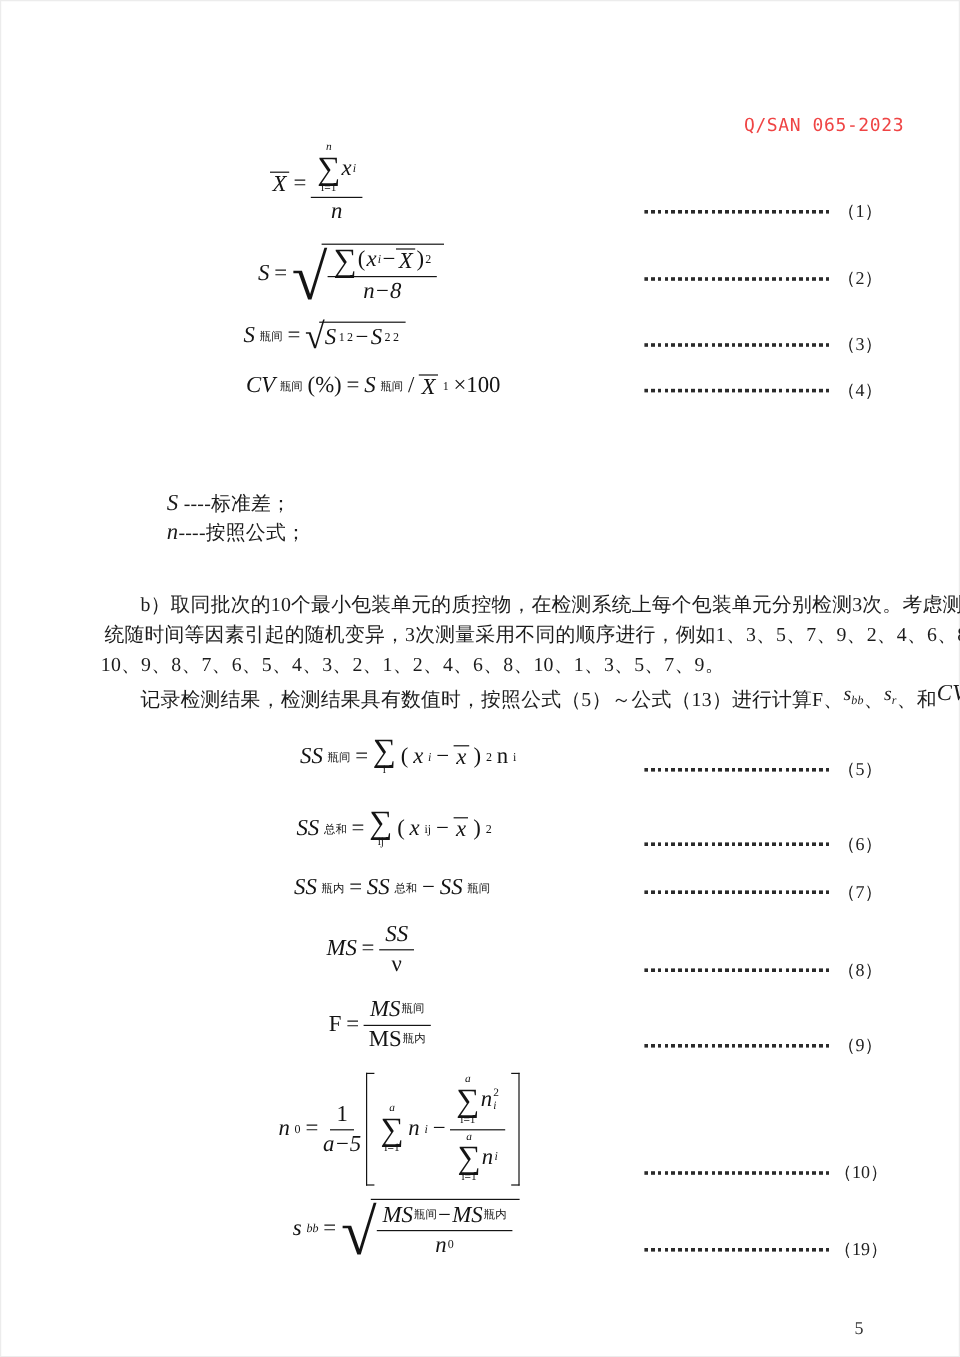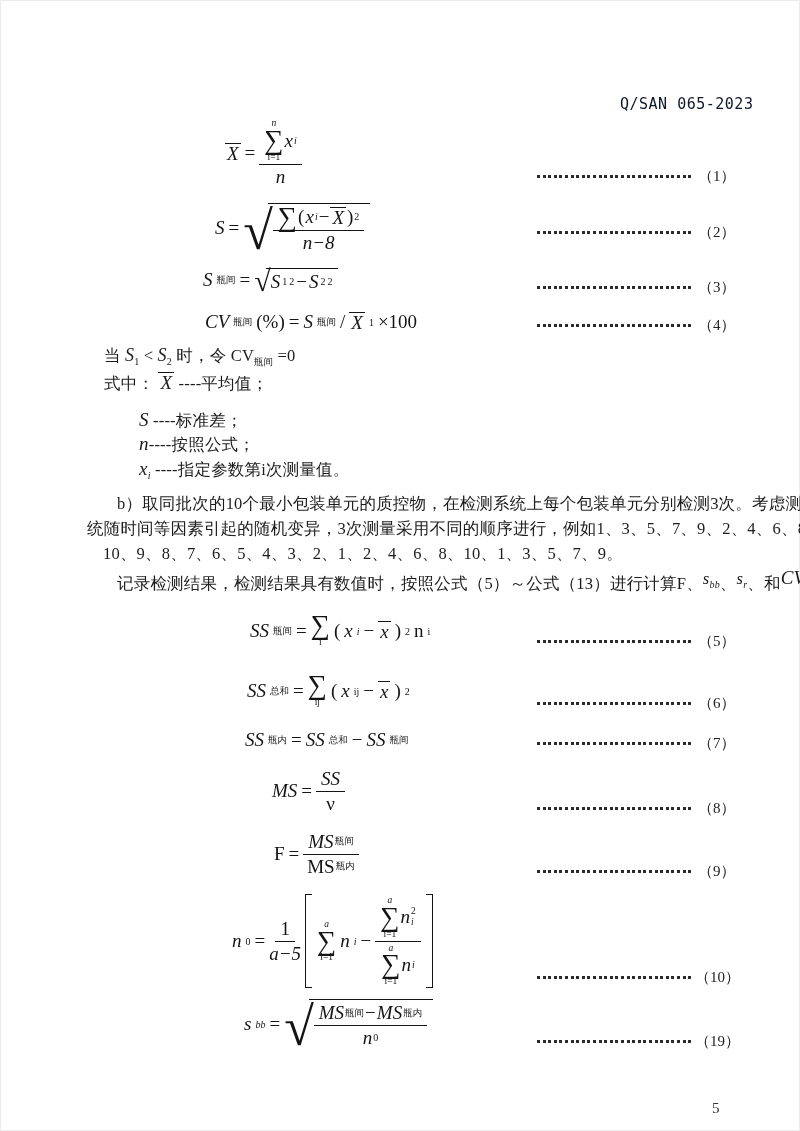"Q/SAN 065-2023" .hdr { color: #0f172a -> #ef4444 }
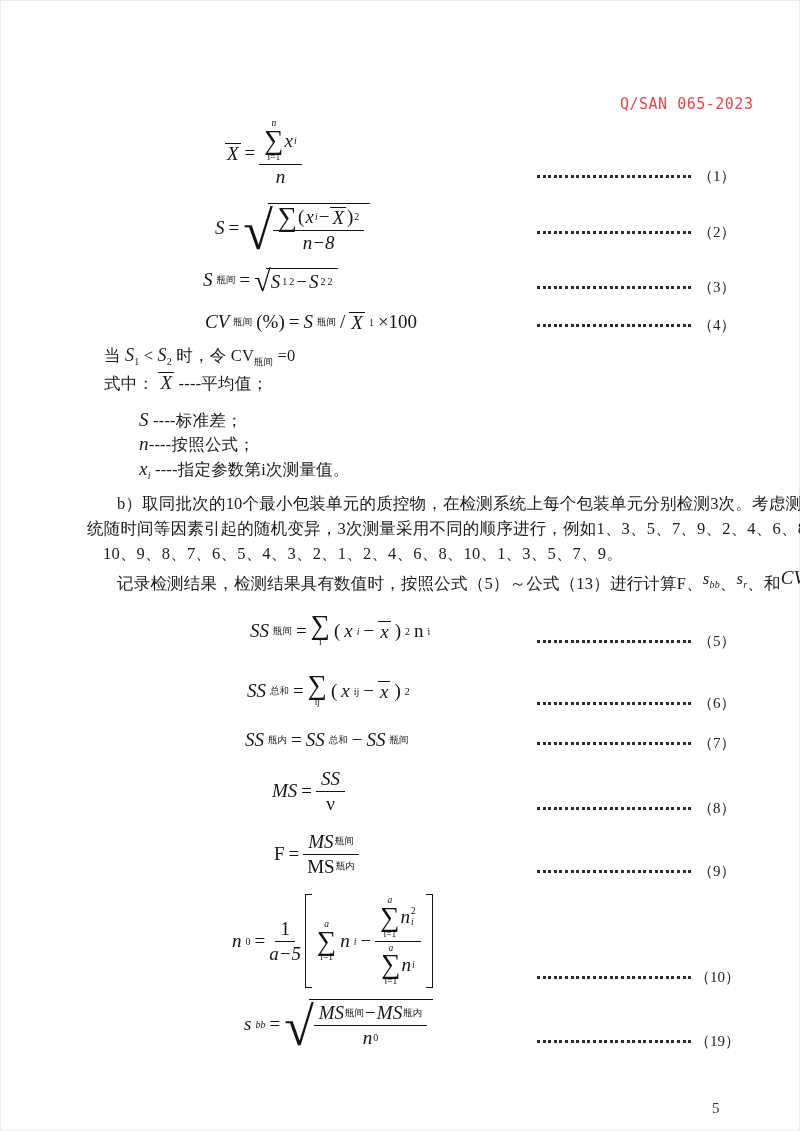"当 S1 < S2 时，令" div.abs { html: <div> <span>当</span> <span>S</span><span>1</span> <span>&lt;</span> <span>S</span><span>2</span> <span>时，令</span> <span>CV</span><span>瓶间</span> <span>=0</span> </div> -> none }
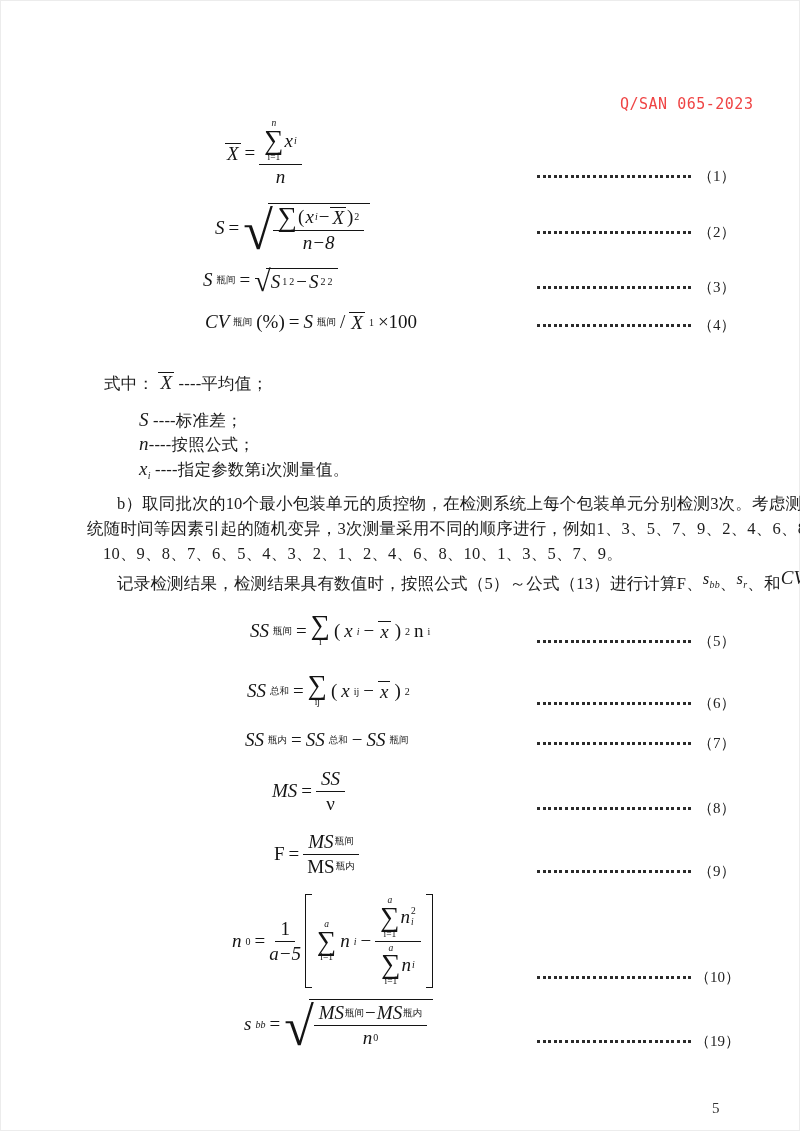"式中： X ----平均值；" div.abs { html: <div> <span>式中：</span> <span><span>X</span></span> <span>----</span><span>平均值；</span> </div> -> none }
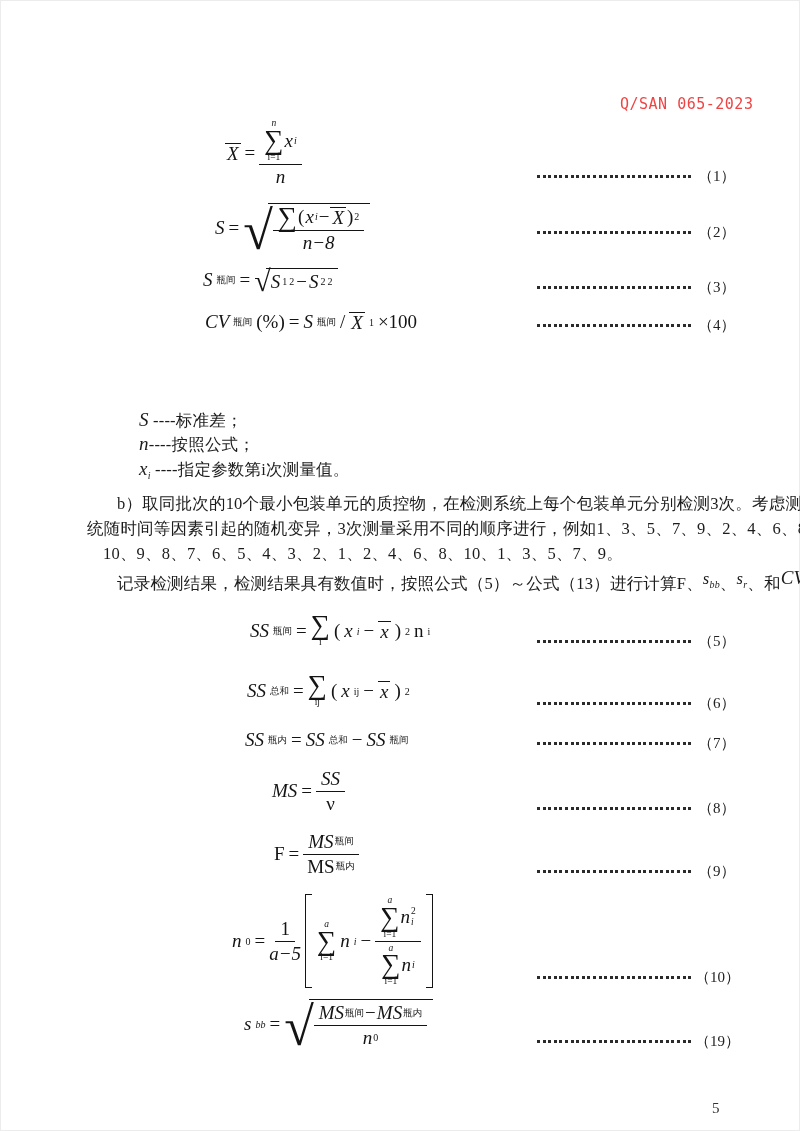"xi ----指定参数第i次测量值。" div.abs { html: <div> <span>x</span><span>i</span> <span>----</span><span>指定参数第i次测量值。</span> </div> -> none }
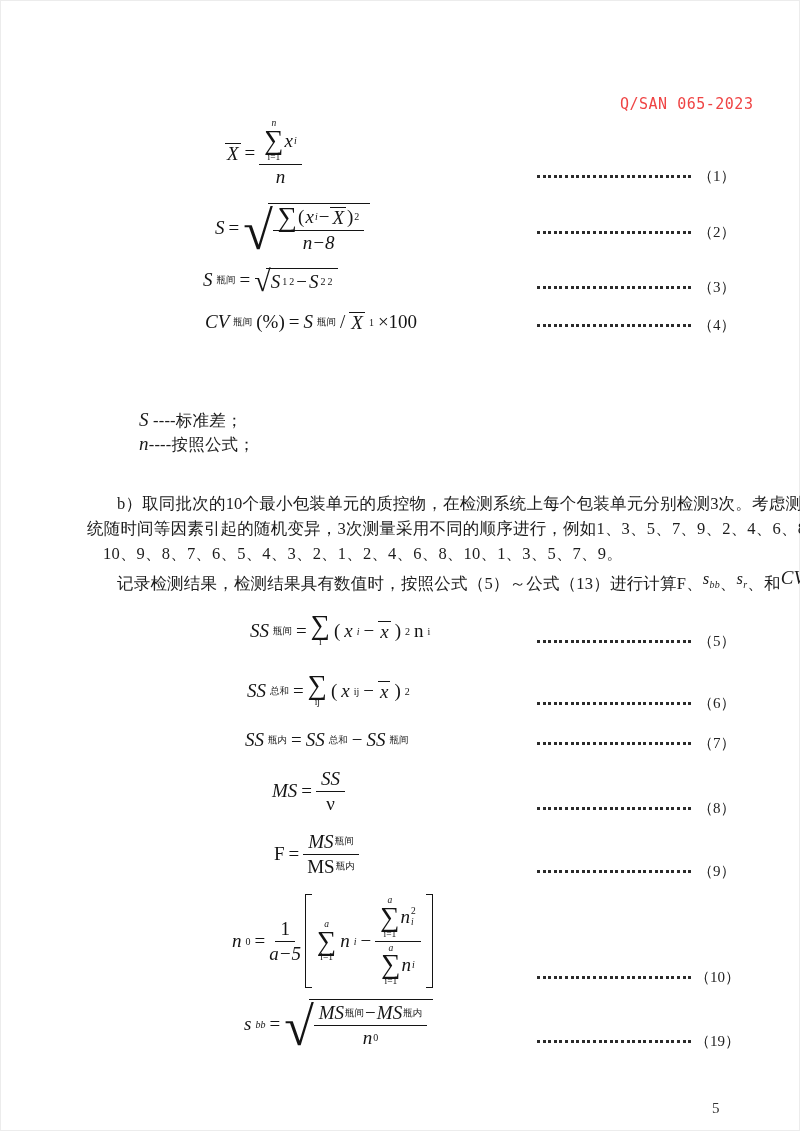"10、9、8、7、6、5、4、3、2、1、2、4、6、8、10、1、3、5、7、" div.abs { left: 103px -> 84px }
